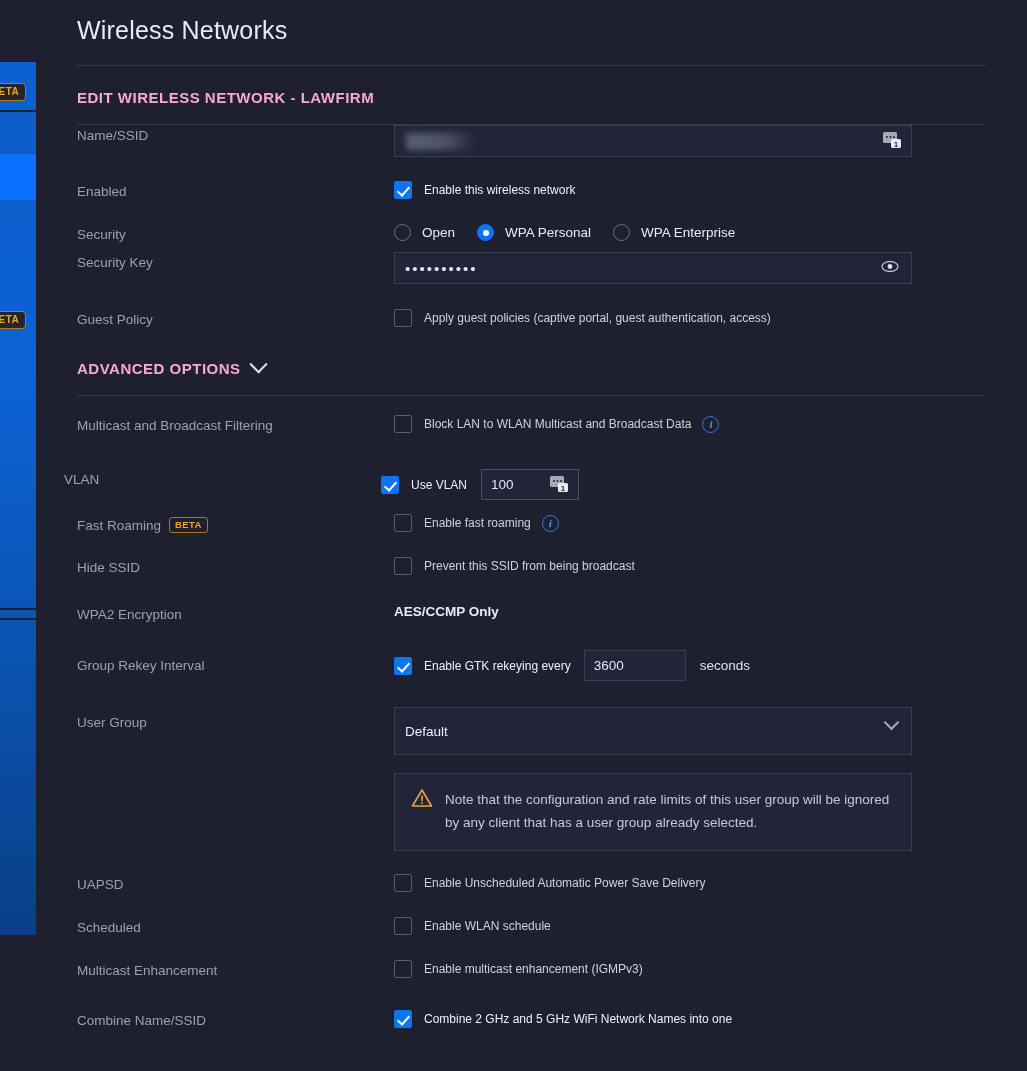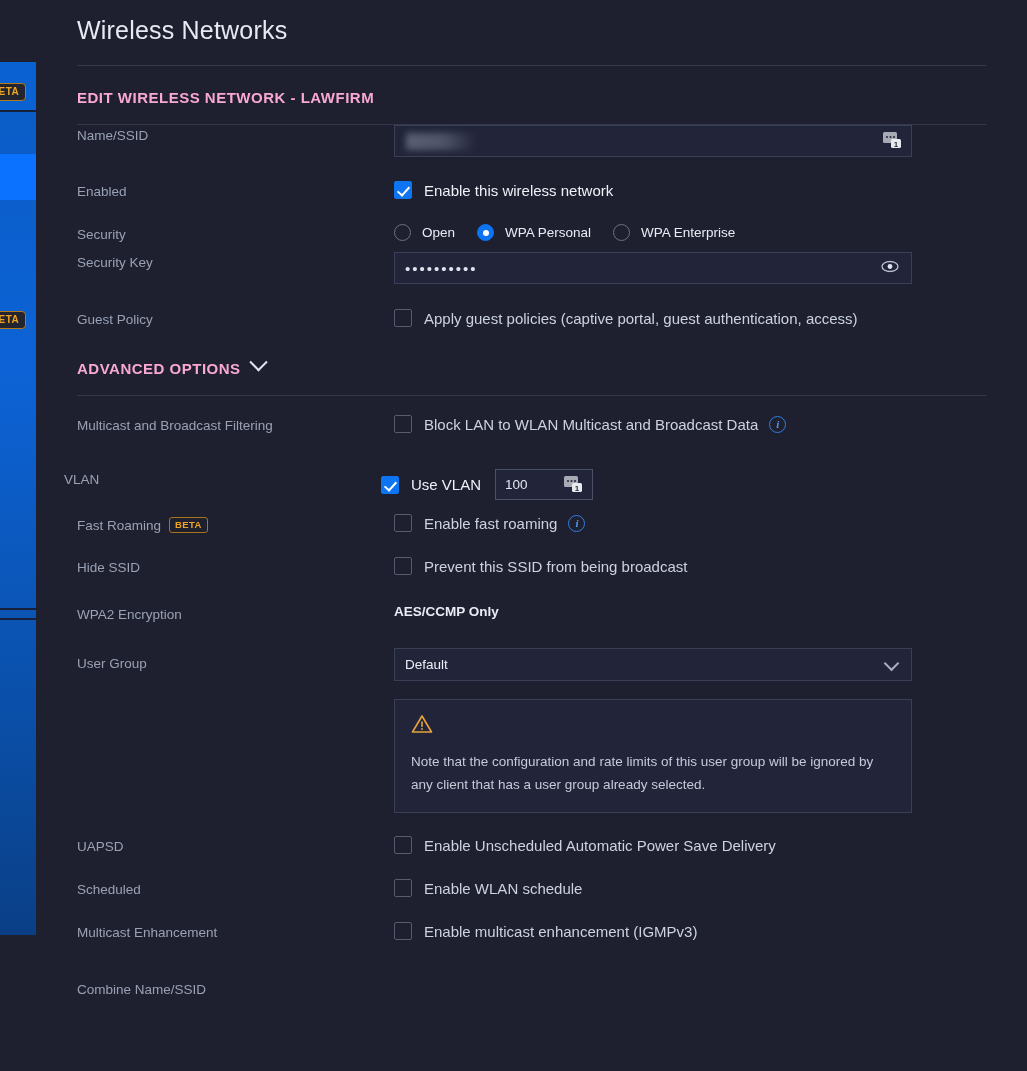"Enable this wireless network" .cb-label { font-size: 15px -> 12px }
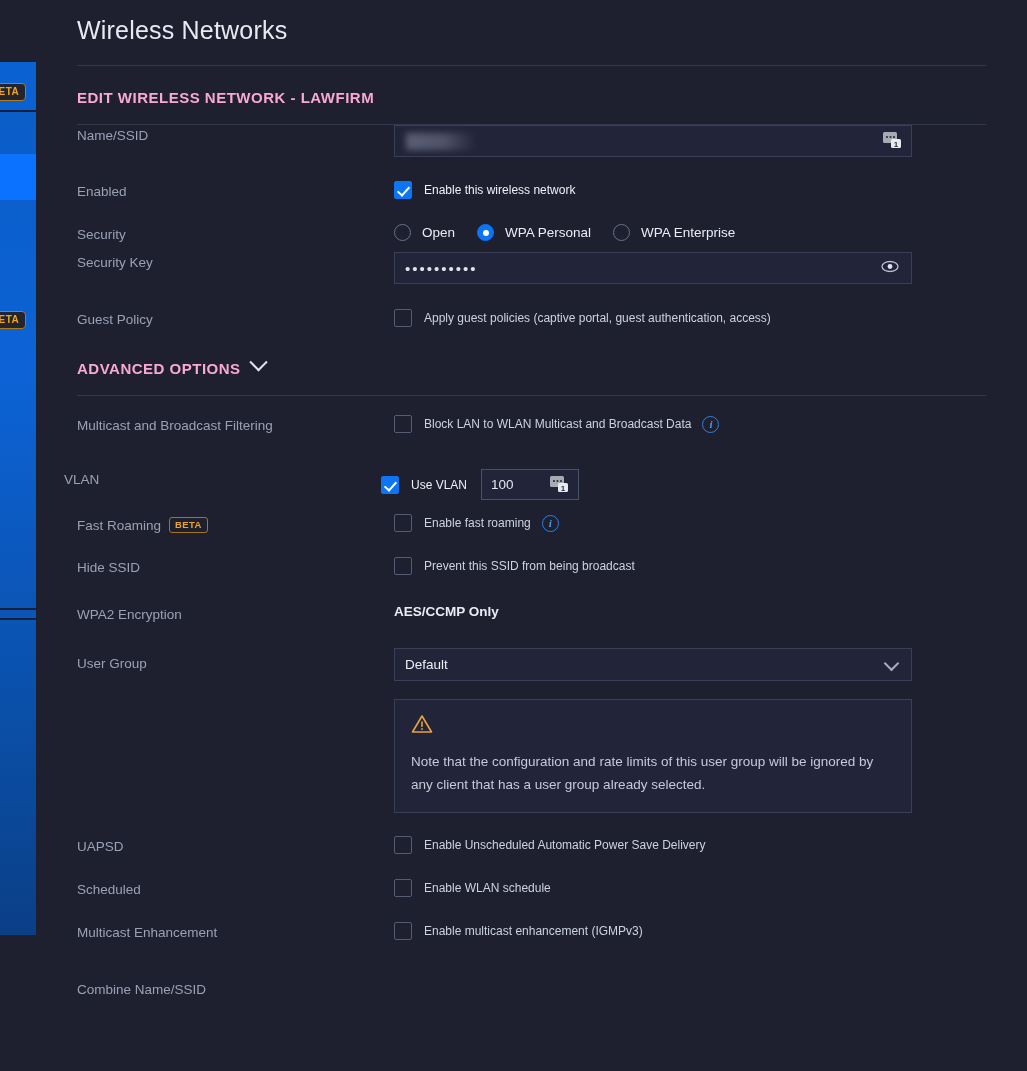"ADVANCED OPTIONS" .section-title.adv { align-items: none -> center }
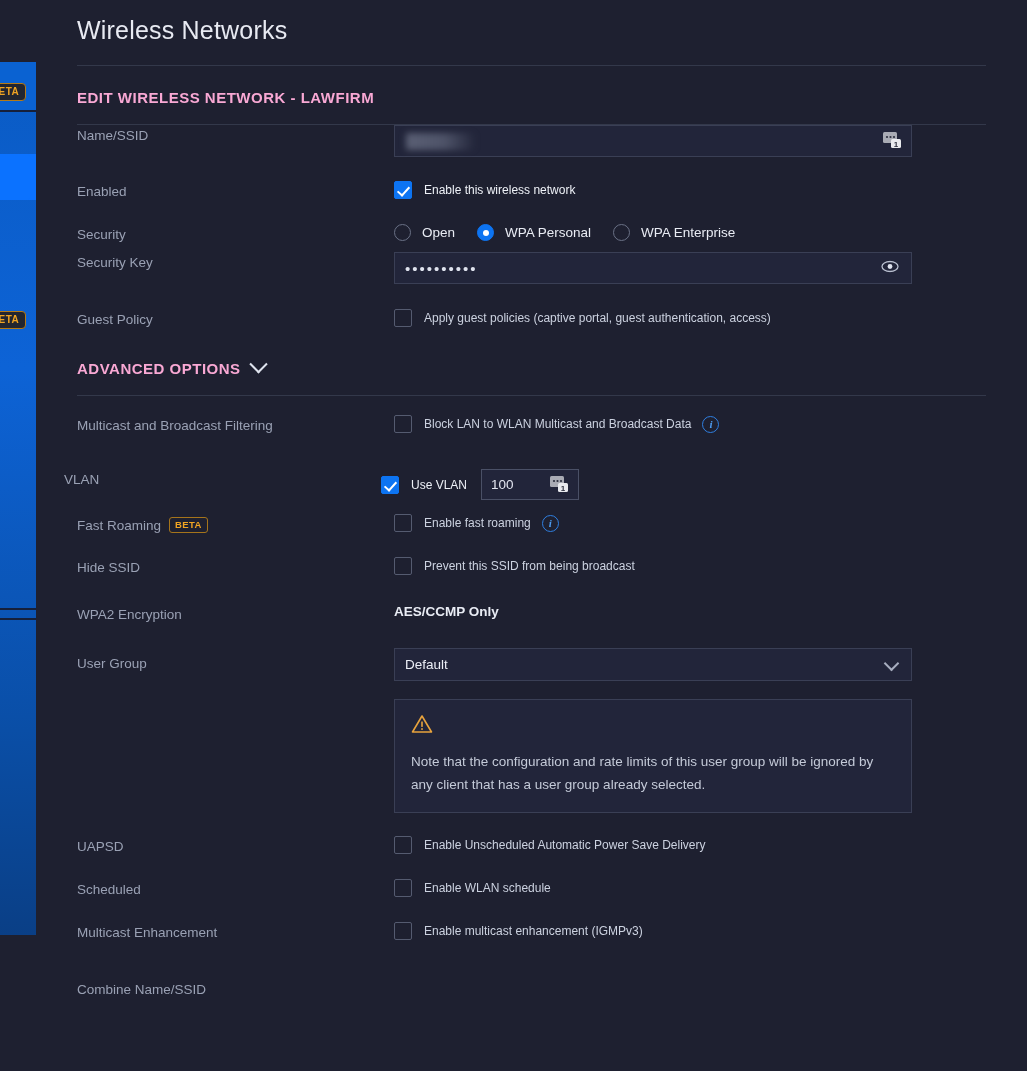"Group Rekey Interval" div.row { html: none -> <div> <div>Group Rekey Interval</div> <div> <span></span> <span>Enable GTK rekeying every</span> <span> <span>3600</span> </span> <span>seconds</span> </div> </div> }
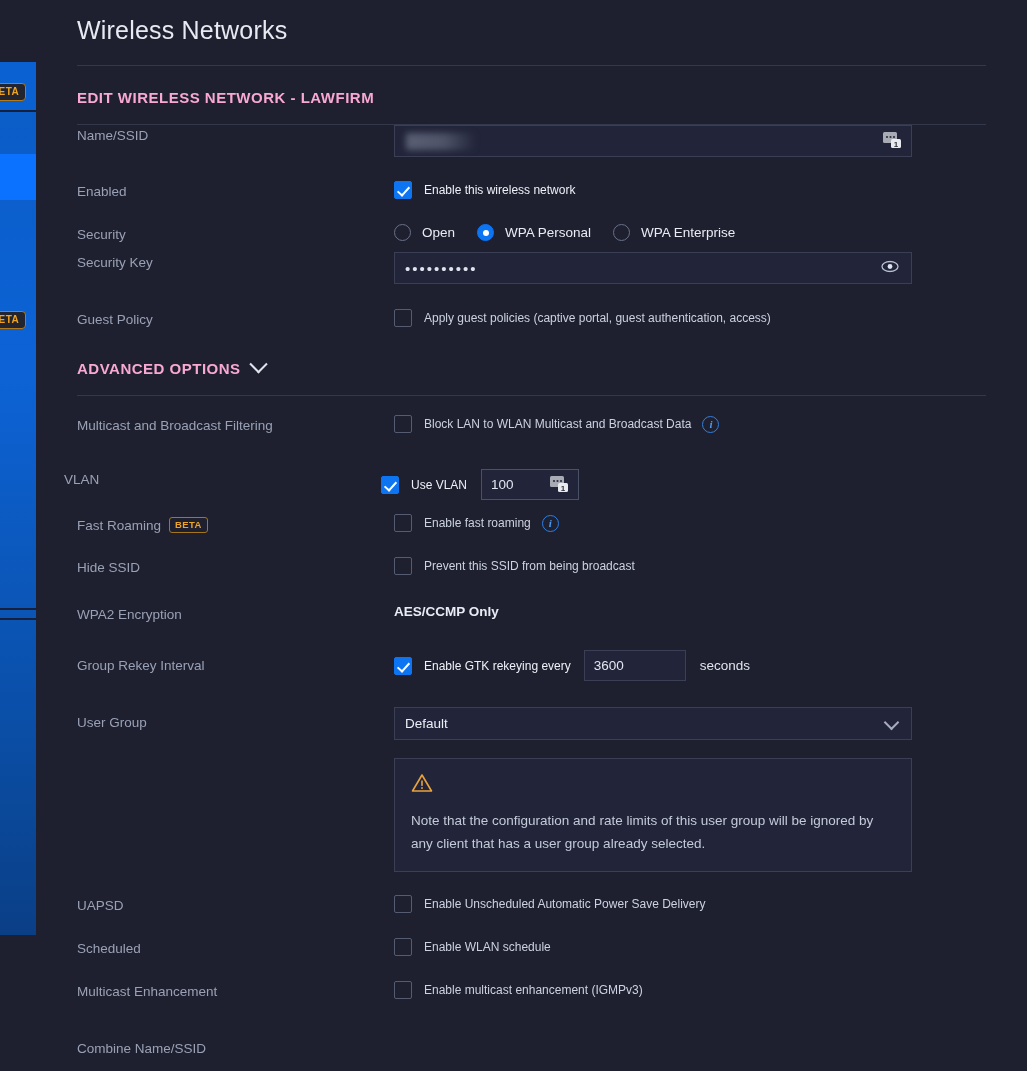"Default" .select { height: 33px -> 48px }
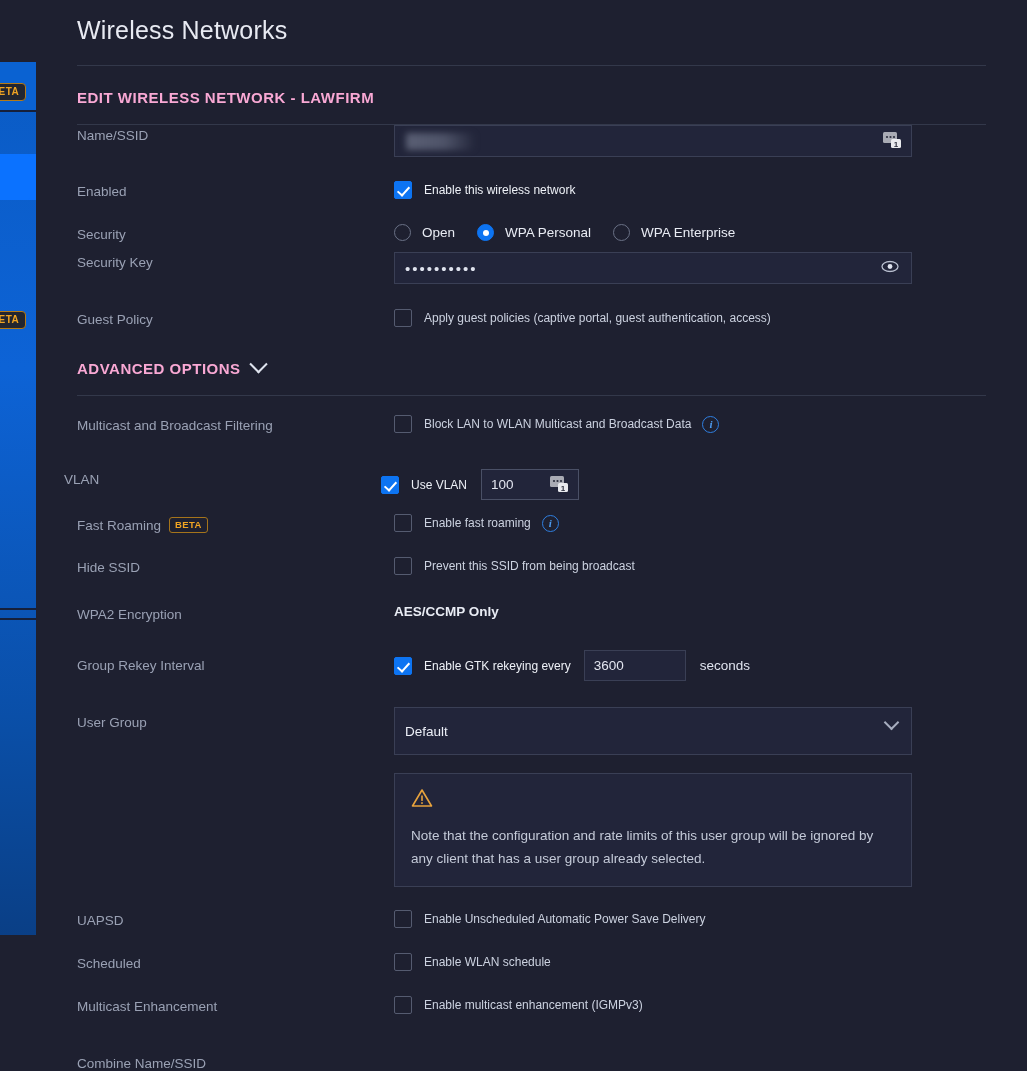"Note that the configuration and" .note-box { flex-direction: column -> none }
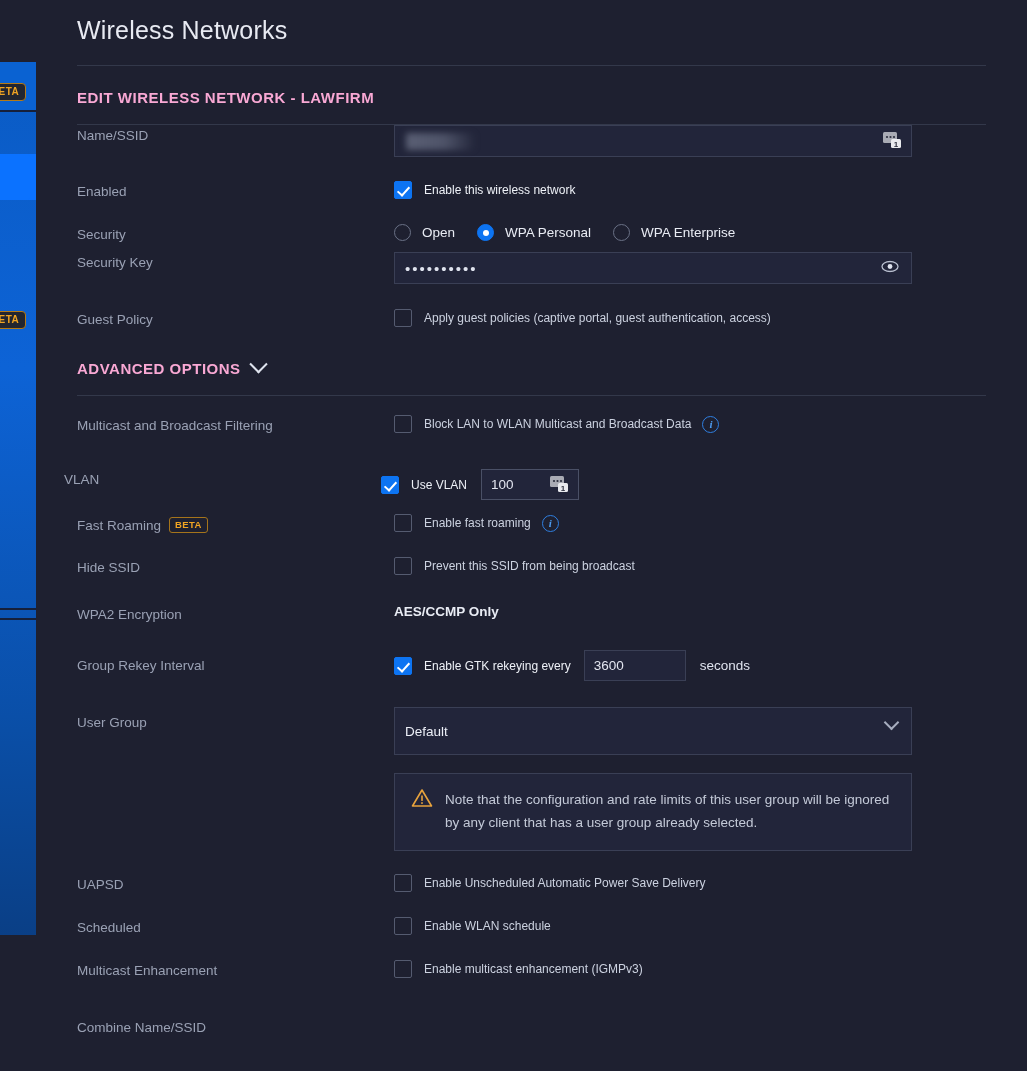"Combine Name/SSID" div.row { margin-top: 32px -> 25px }
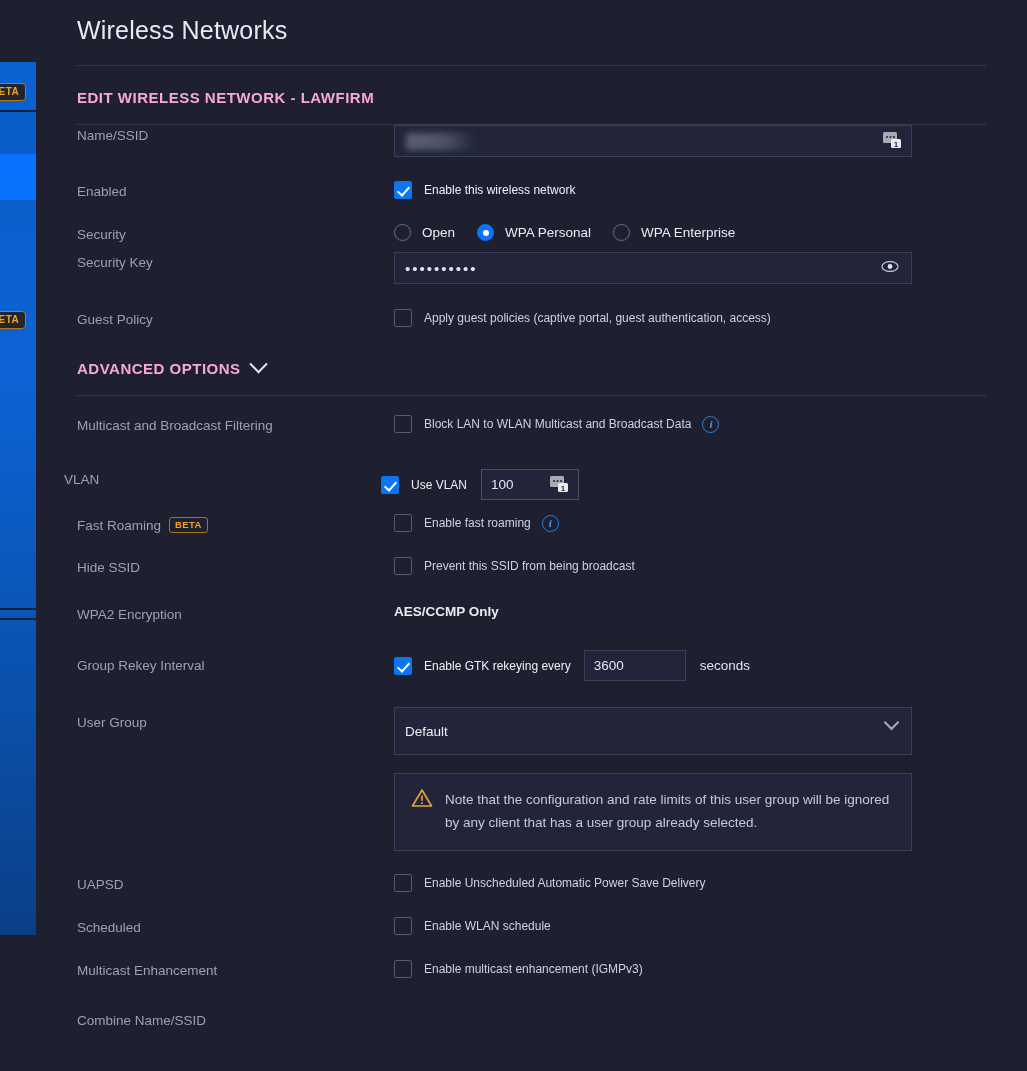"Combine 2 GHz and 5" div.row-field { html: none -> <div> <span></span> <span>Combine 2 GHz and 5 GHz WiFi Network Names into one</span> </div> }
